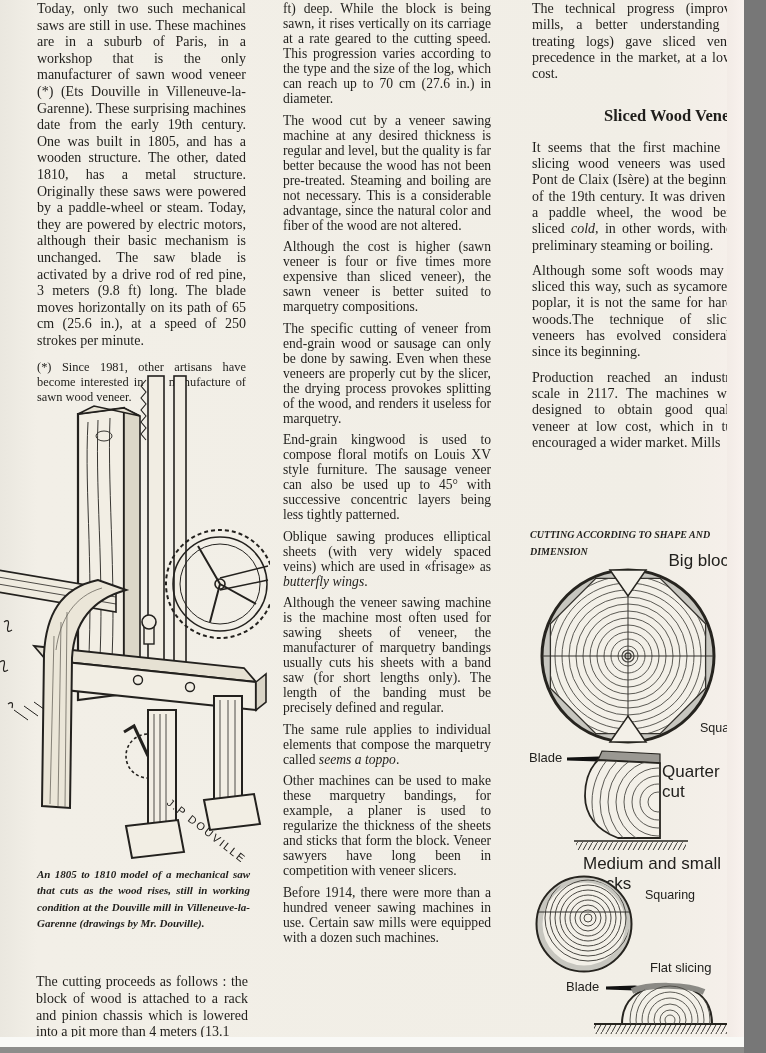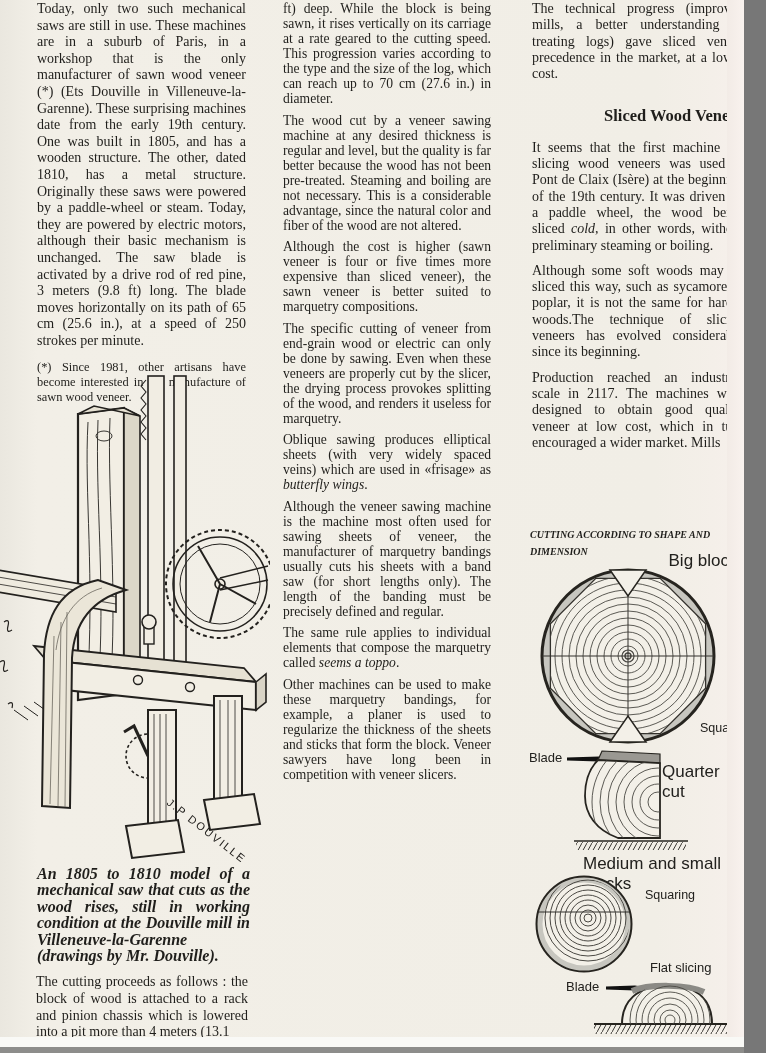"The specific cutting of veneer" p { text: electric -> sausage }
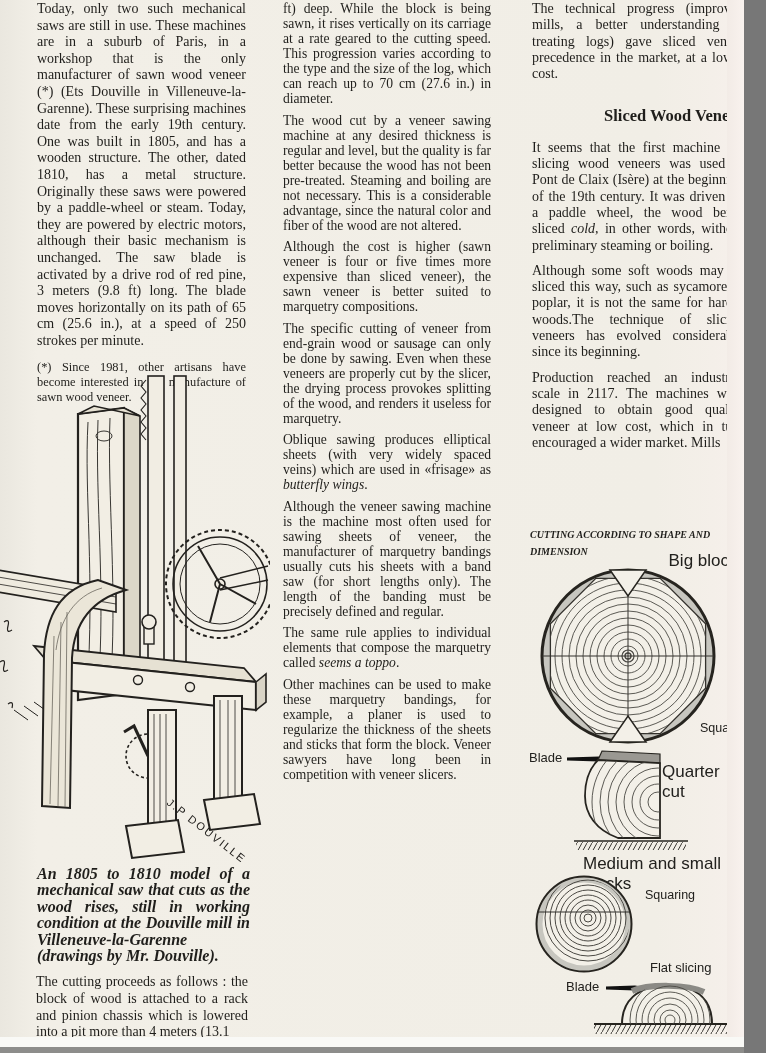"End-grain kingwood is used to" p { html: none -> <p>End-grain kingwood is used to compose floral motifs on Louis XV style furniture. The sausage veneer can also be used up to 45° with successive concentric layers being less tightly patterned.</p> }
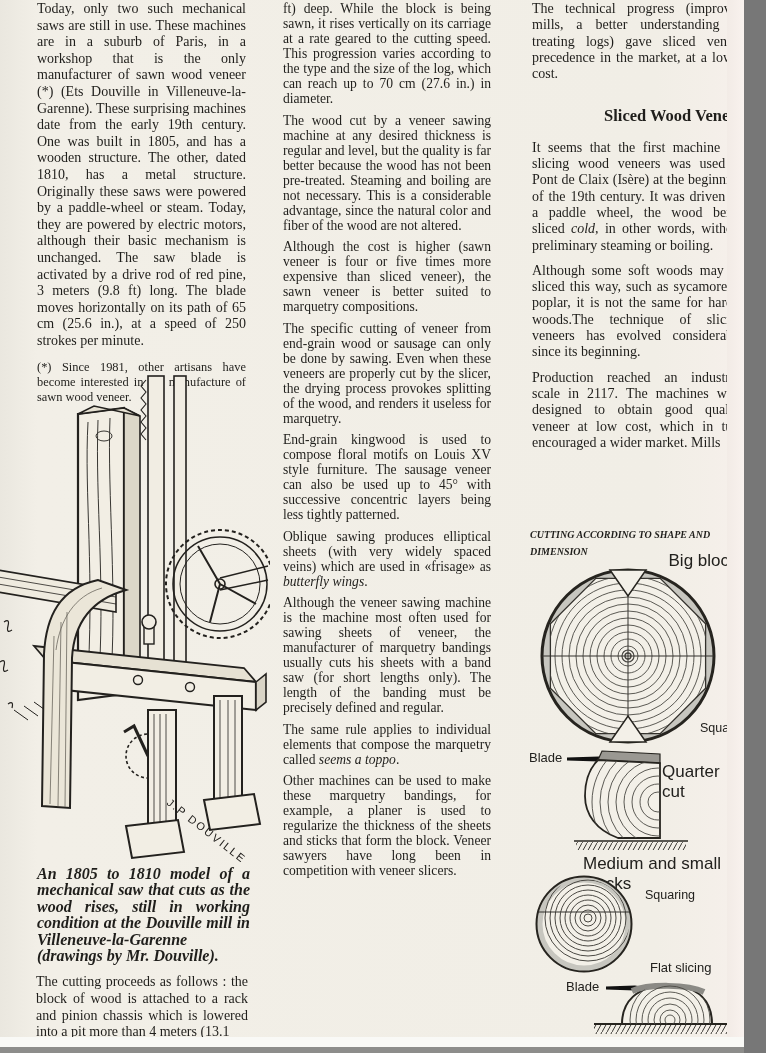"An 1805 to 1810 model" .caption { font-size: 16px -> 11px }
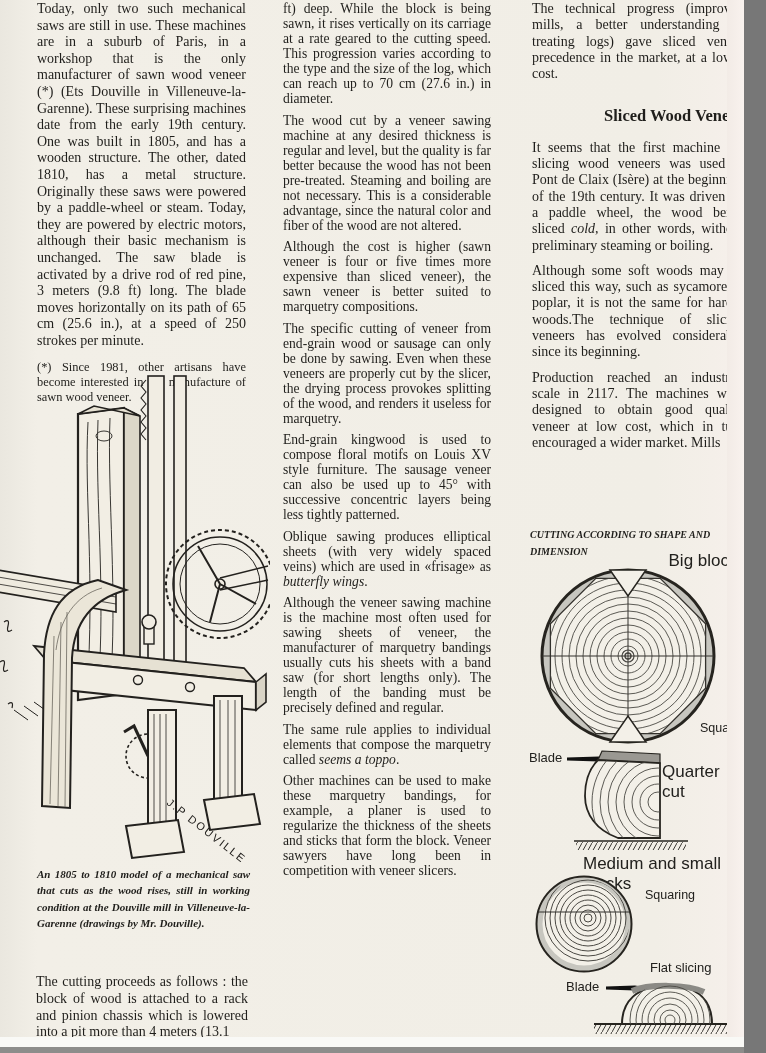"Before 1914, there were more" p { html: none -> <p>Before 1914, there were more than a hundred veneer sawing machines in use. Certain saw mills were equipped with a dozen such machines.</p> }
